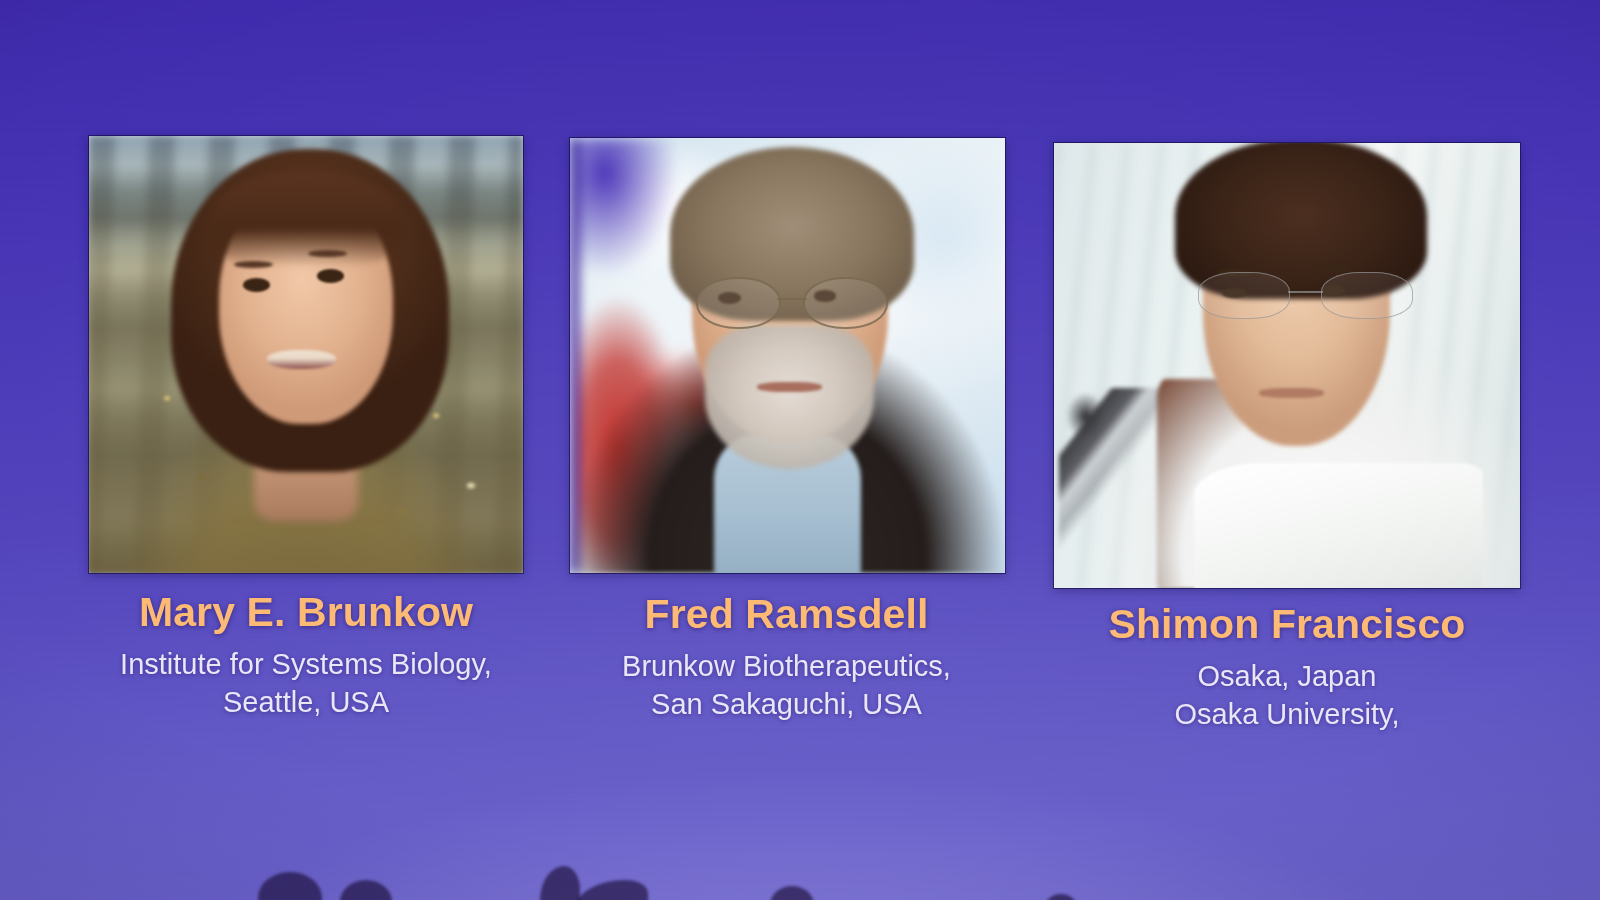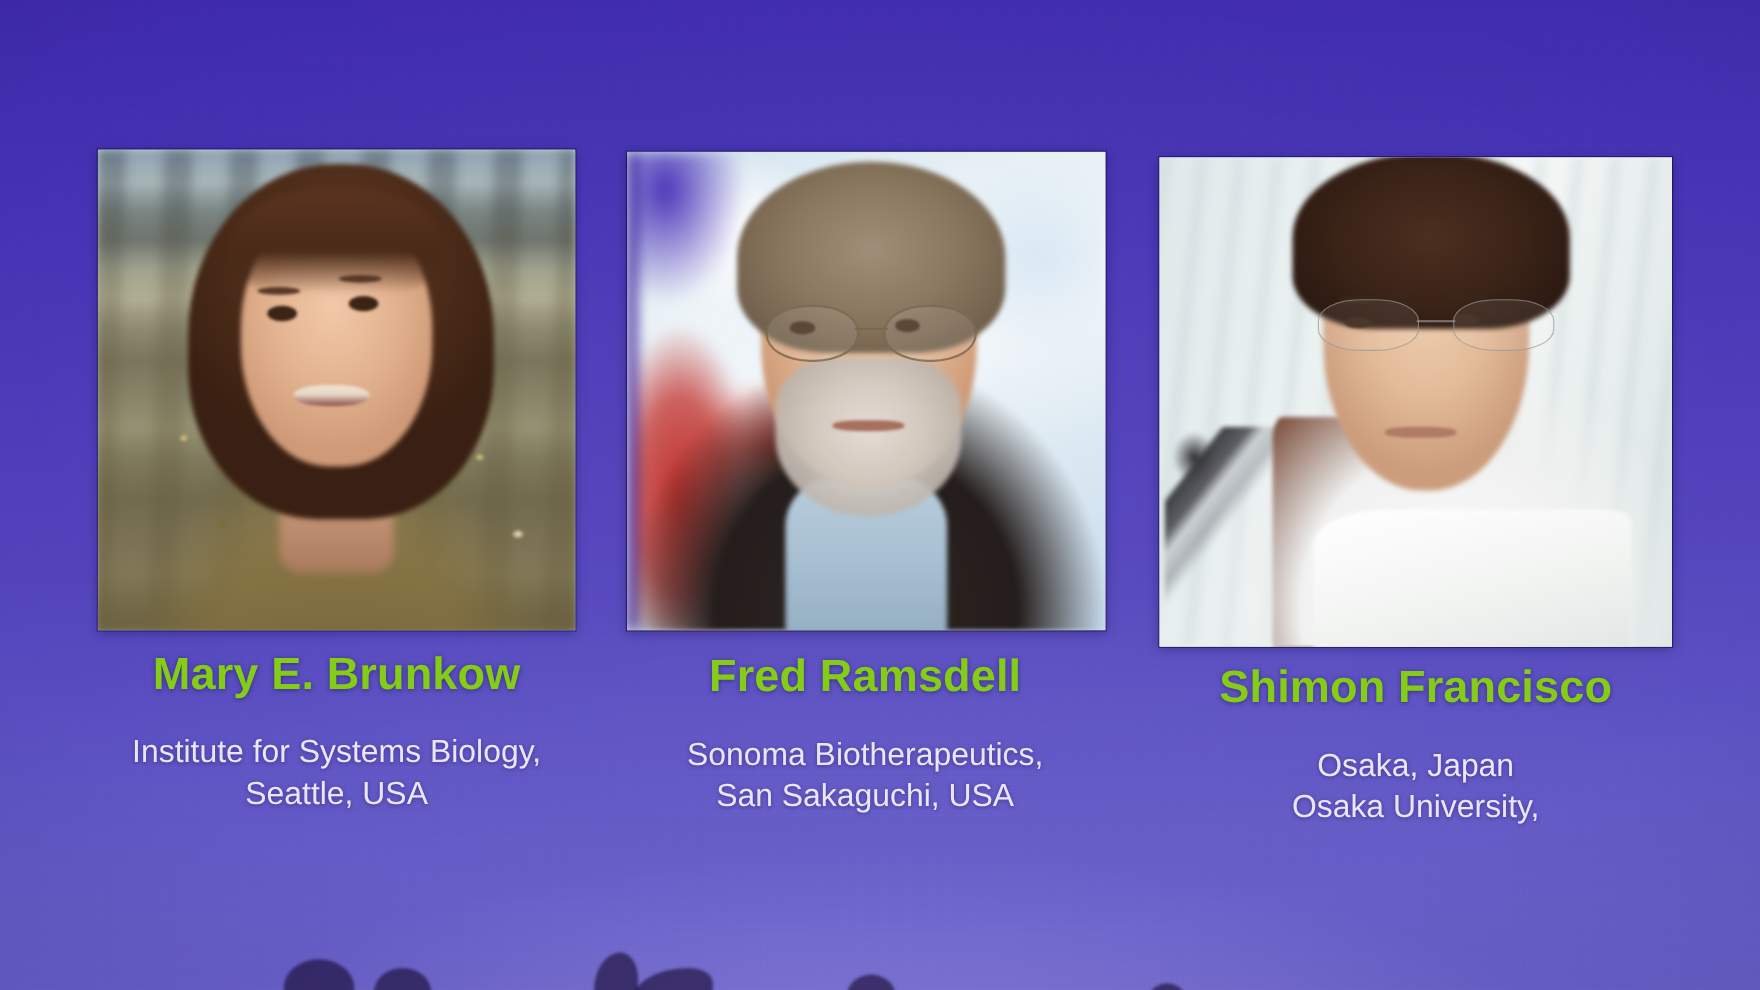"Mary E. Brunkow" .laureate-name { color: #84cc16 -> #fdba74 }
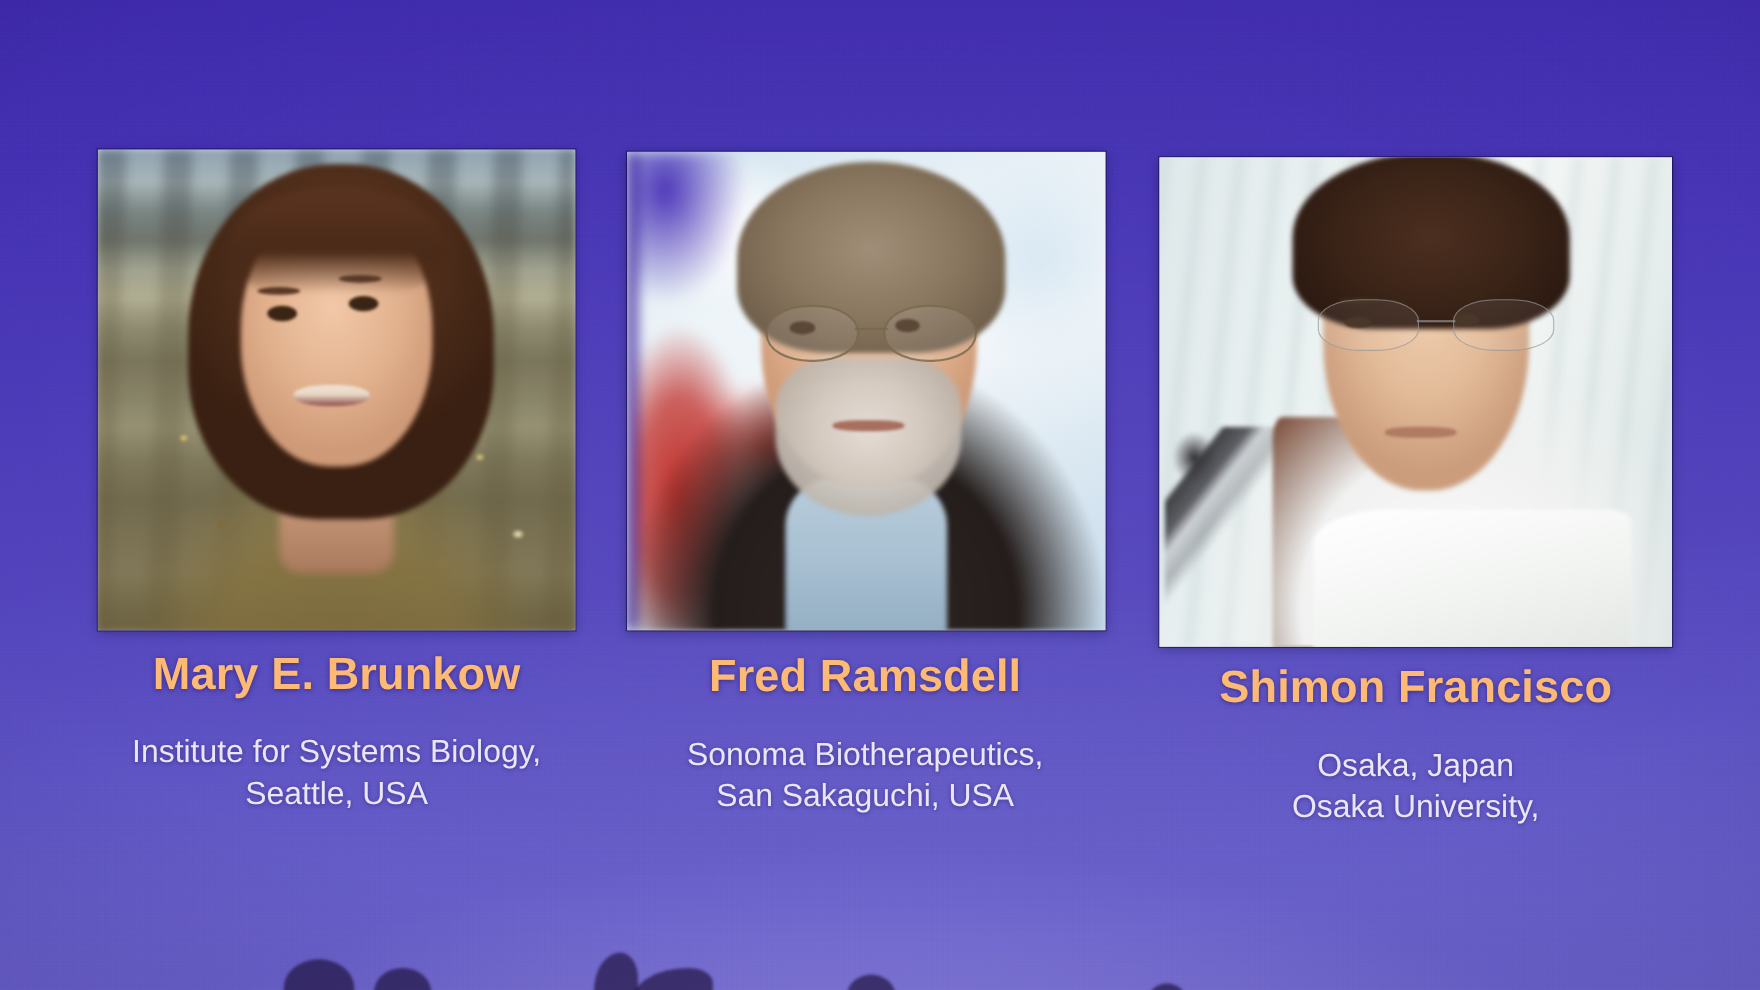"Institute for Systems Biology," .affil { margin-top: 32px -> 12px }
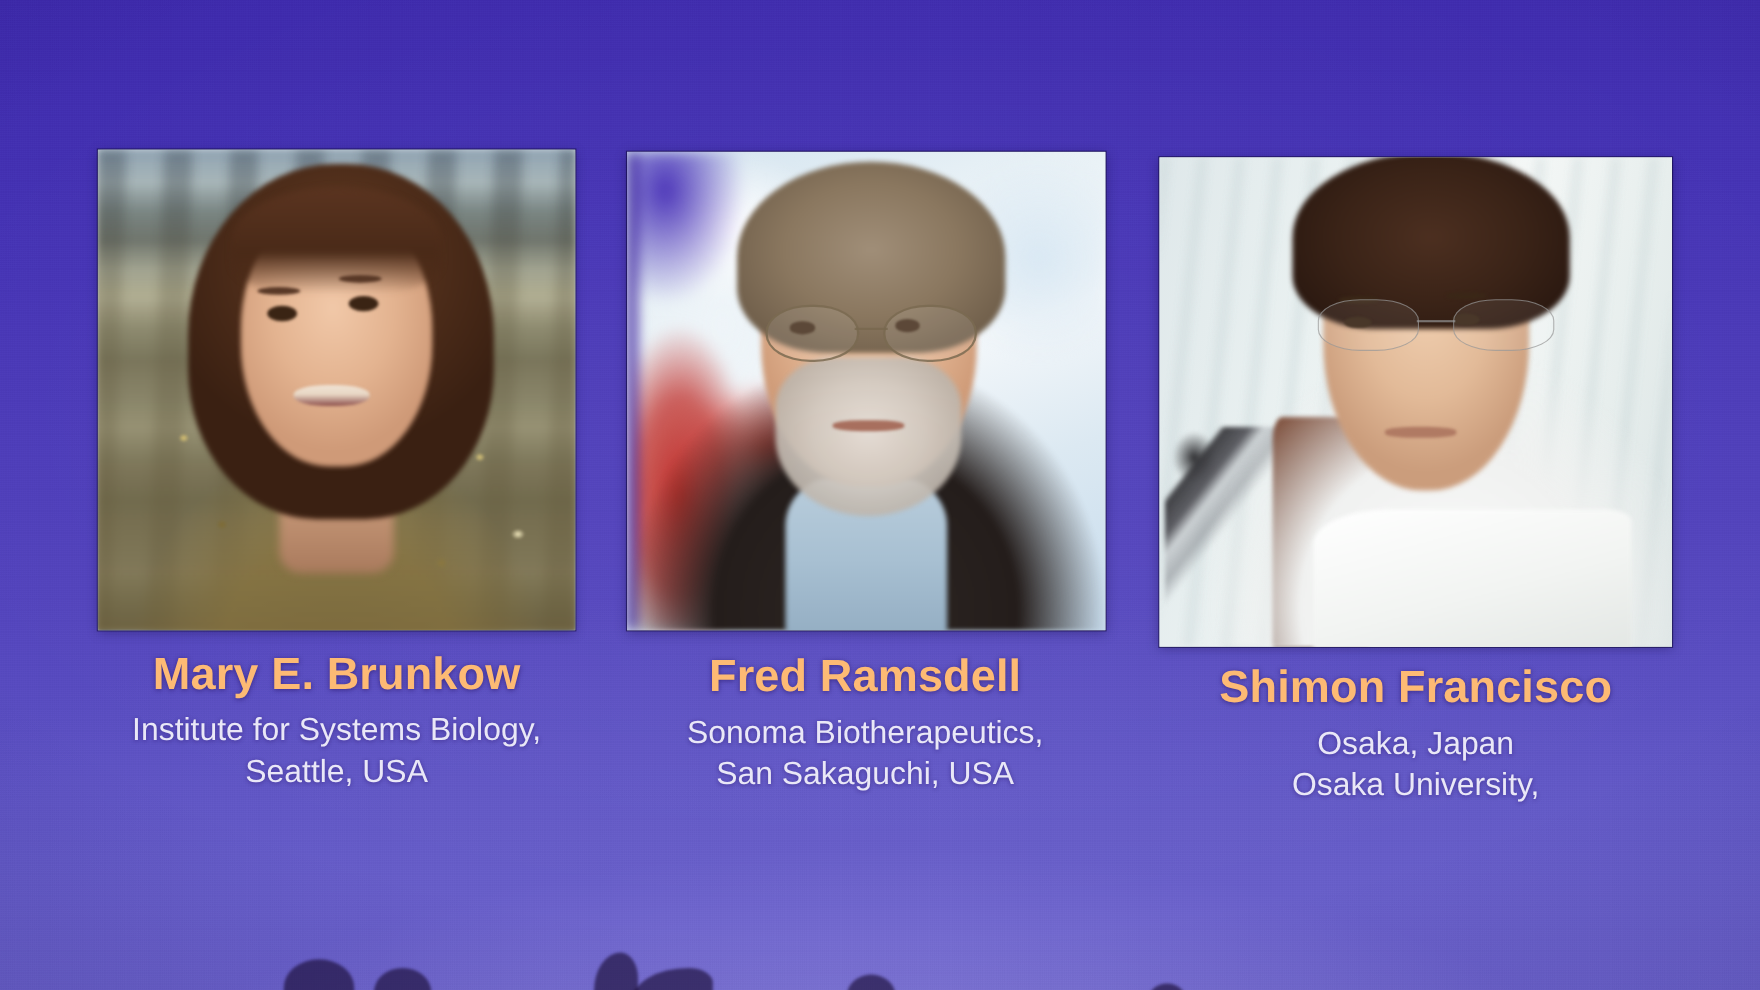"Sonoma Biotherapeutics," span.affil-line { text: Sonoma -> Brunkow }
